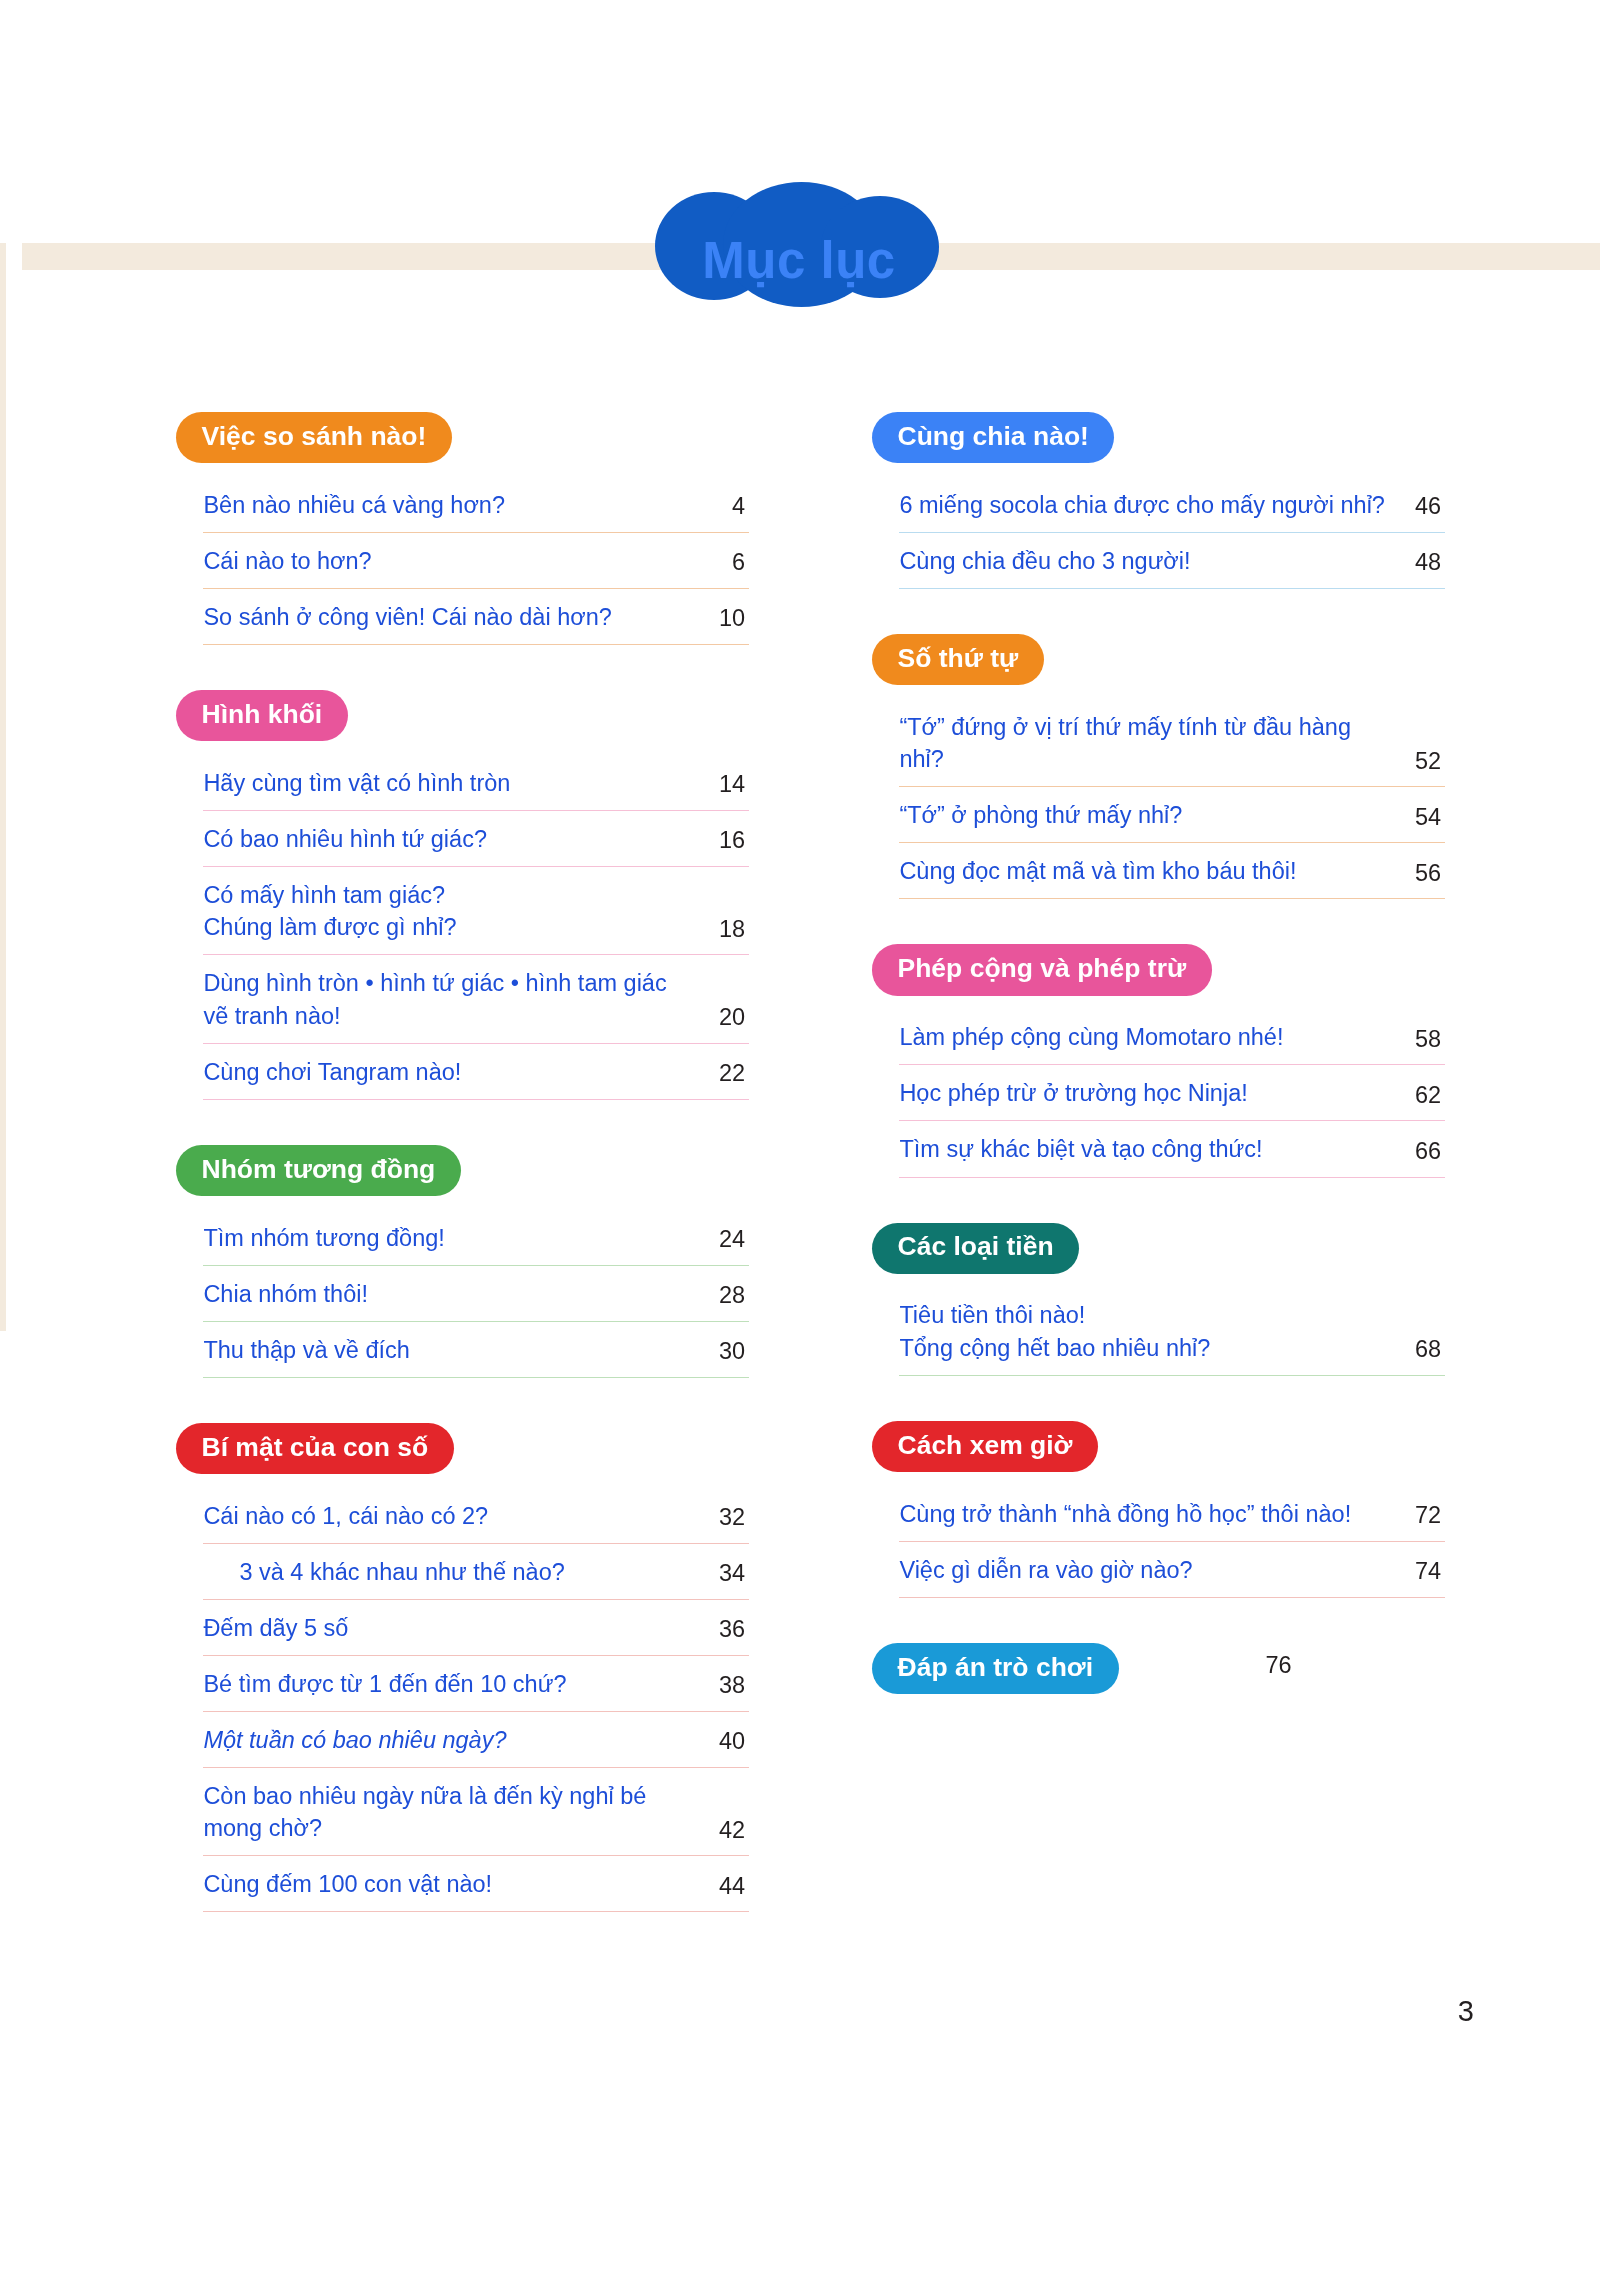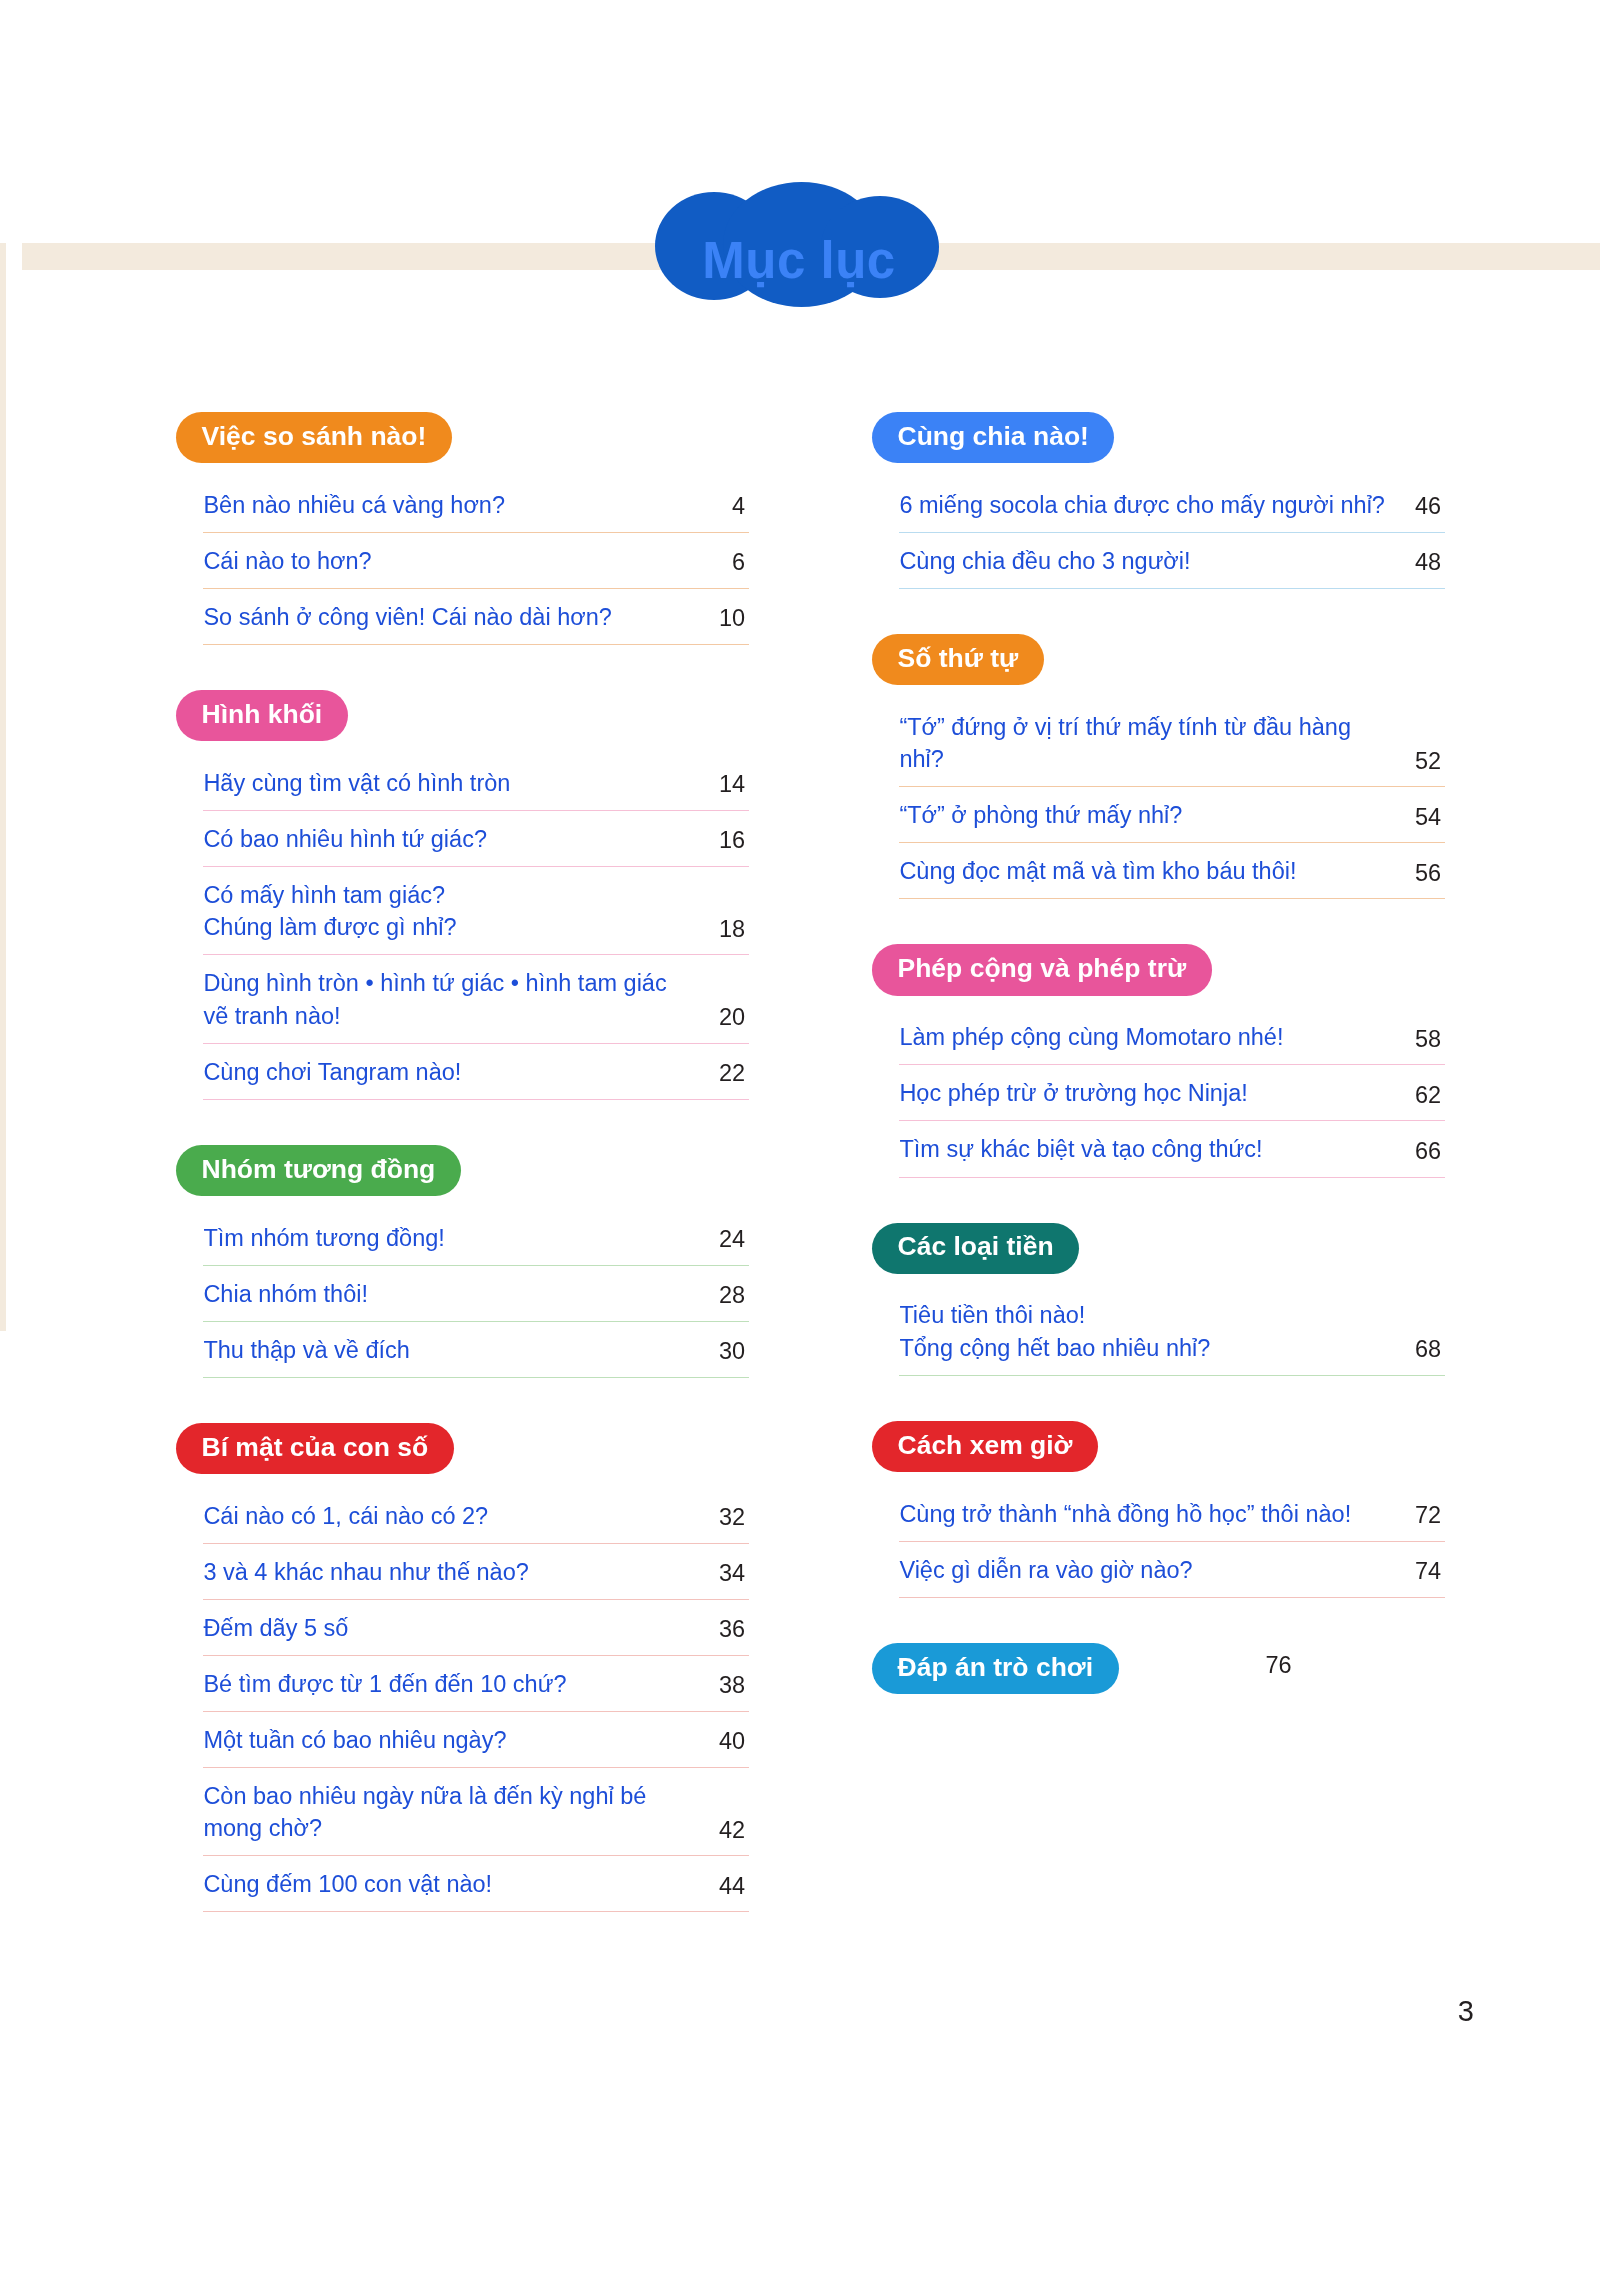"3 và 4 khác nhau" div.entry-title { margin-left: none -> 36px }
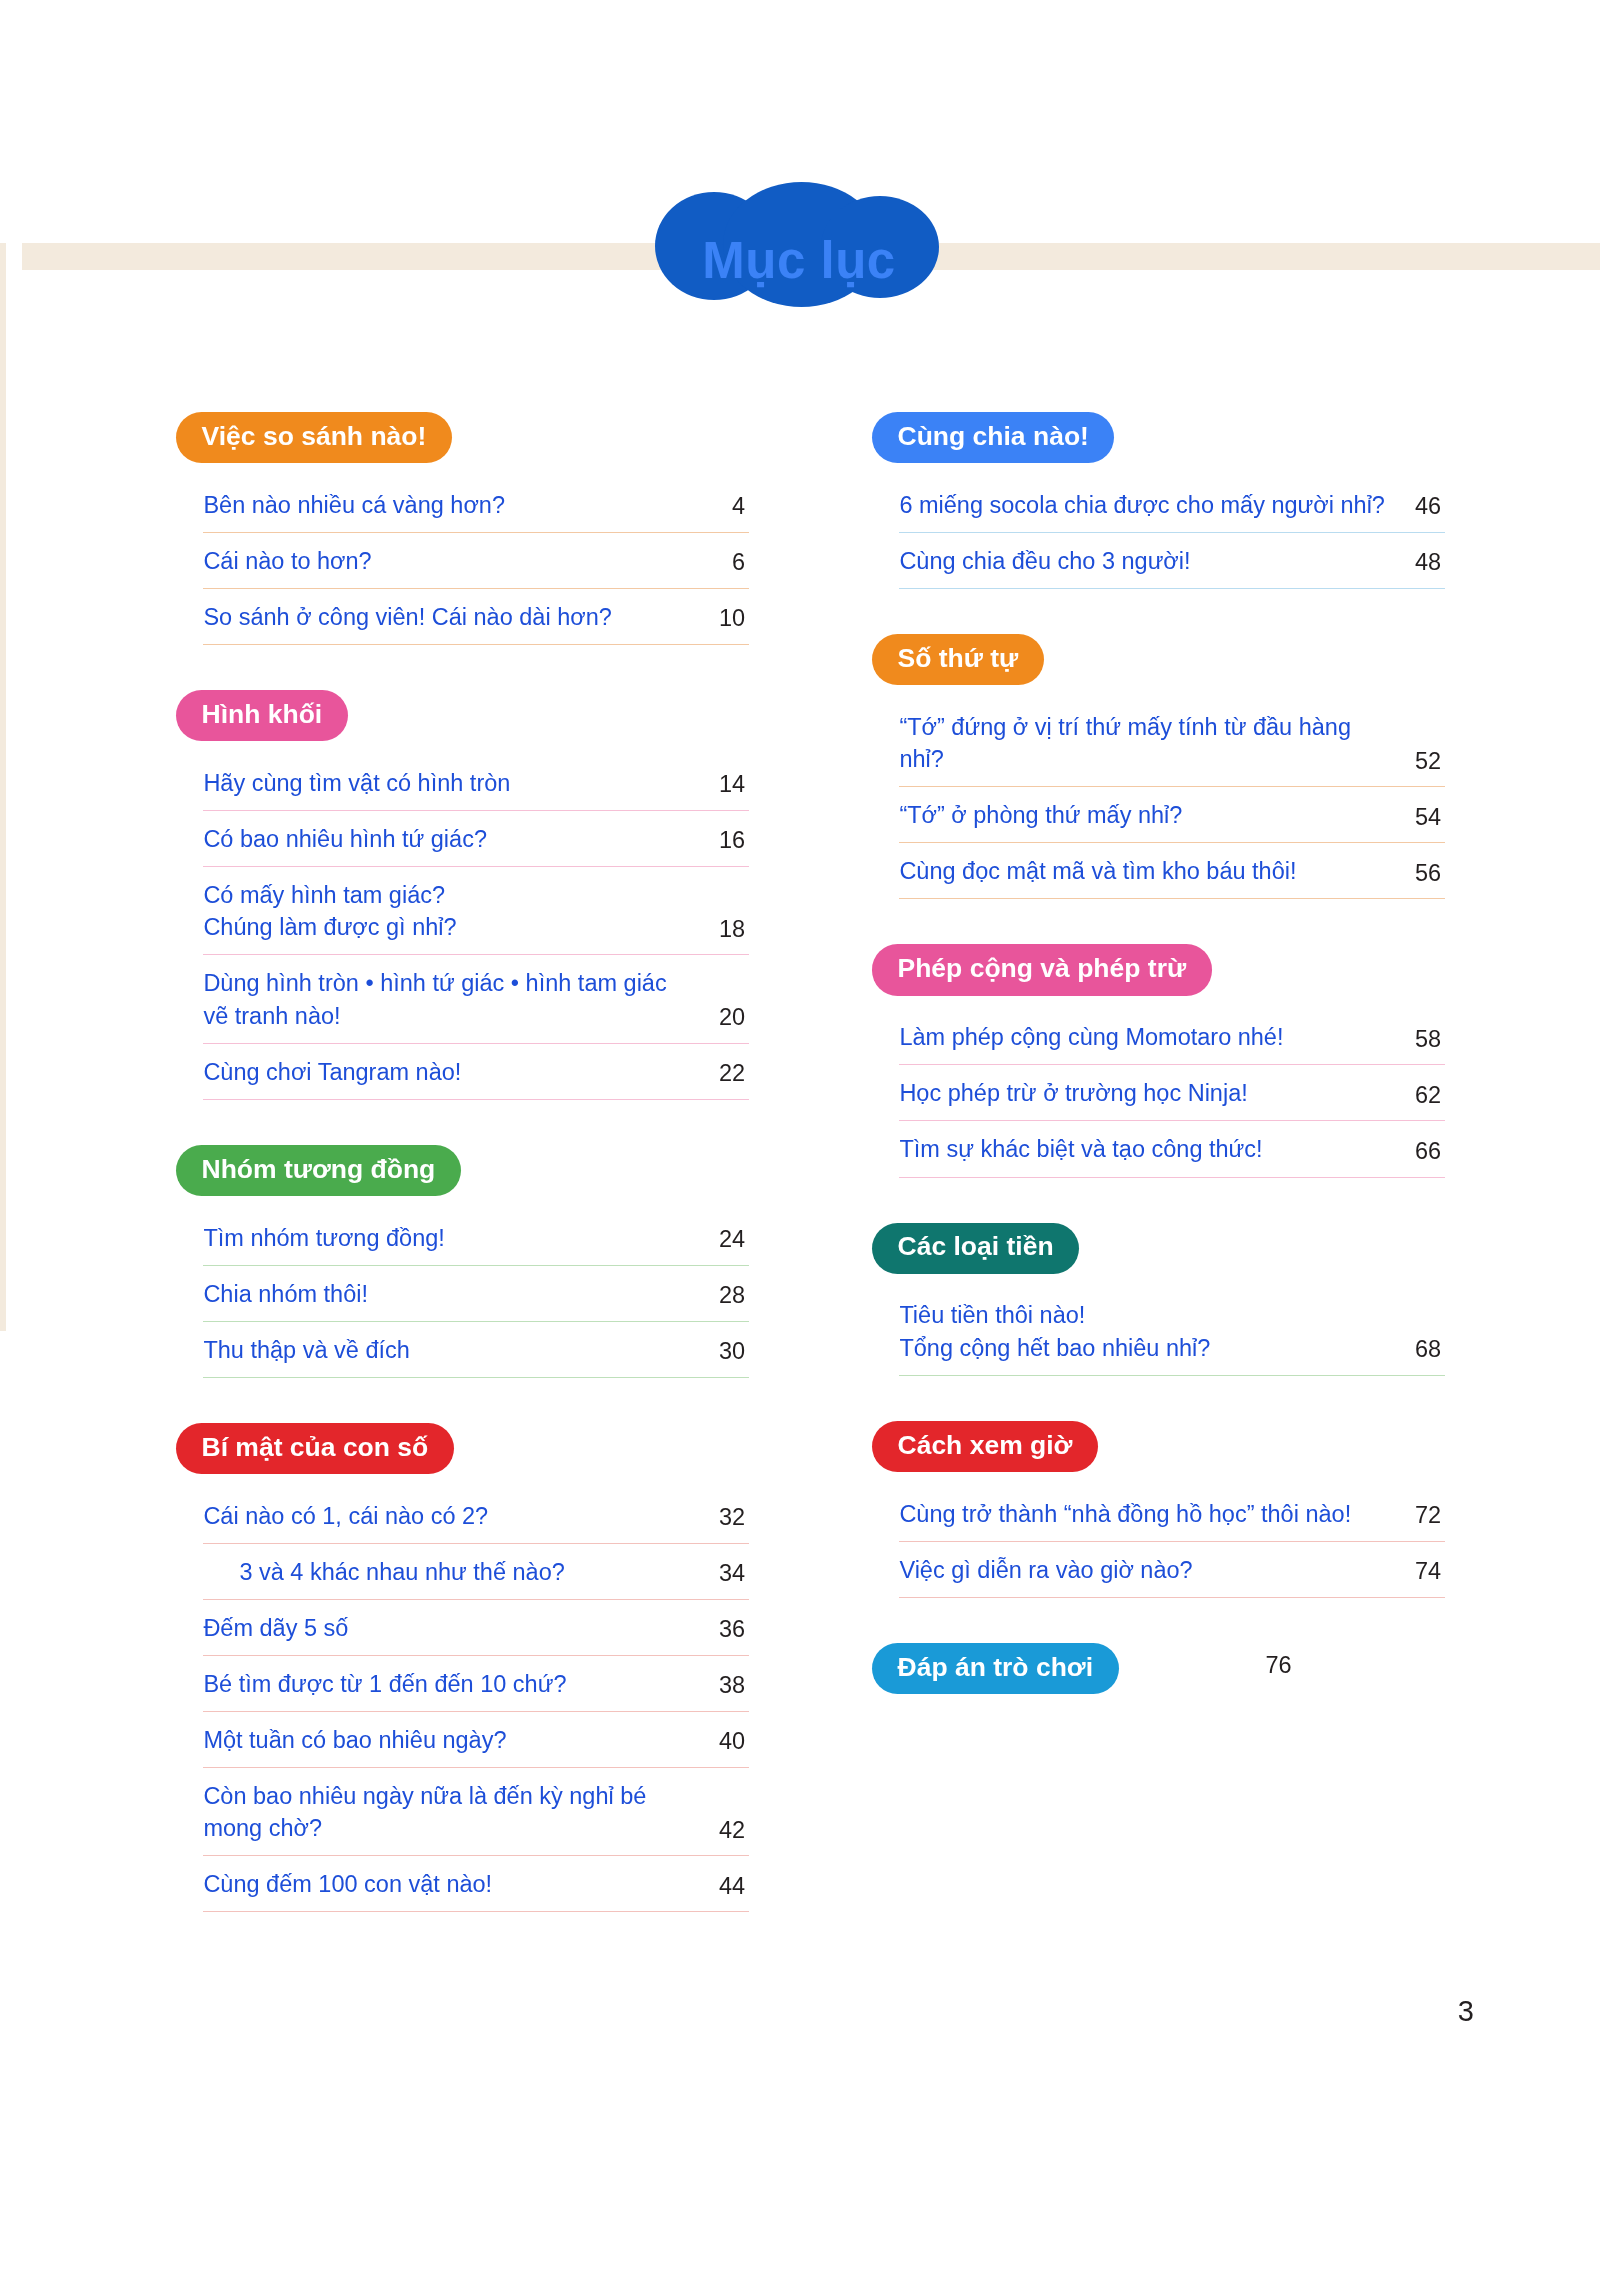"Một tuần có bao nhiêu" div.entry-title { font-style: none -> italic }
